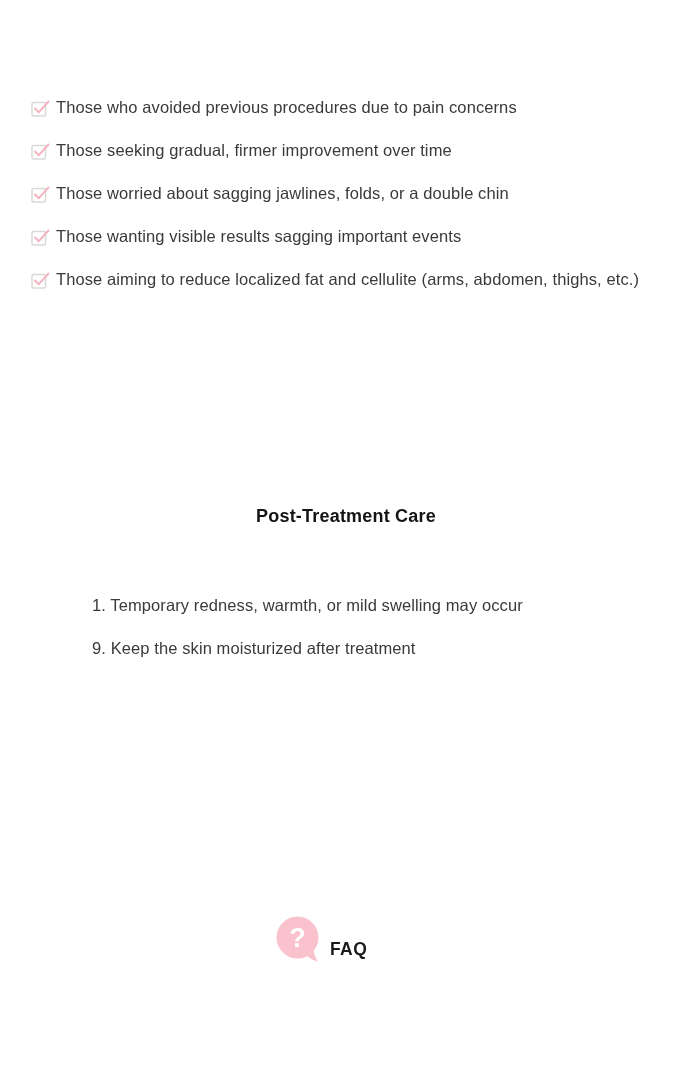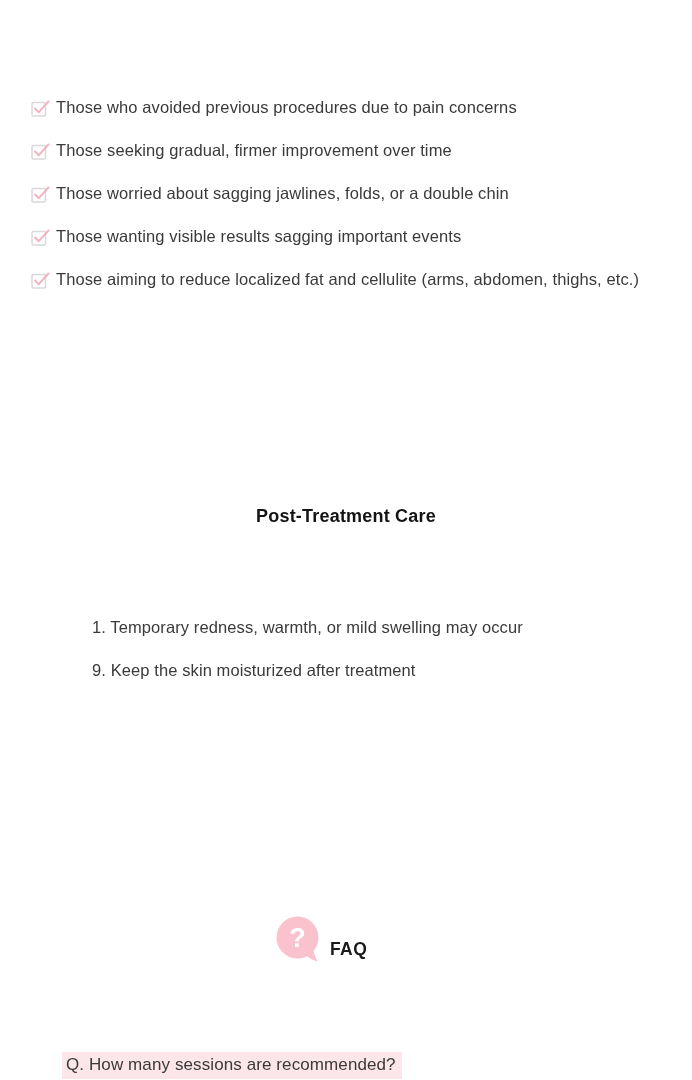"1. Temporary redness, warmth, or" .care-list { top: 606px -> 584px }
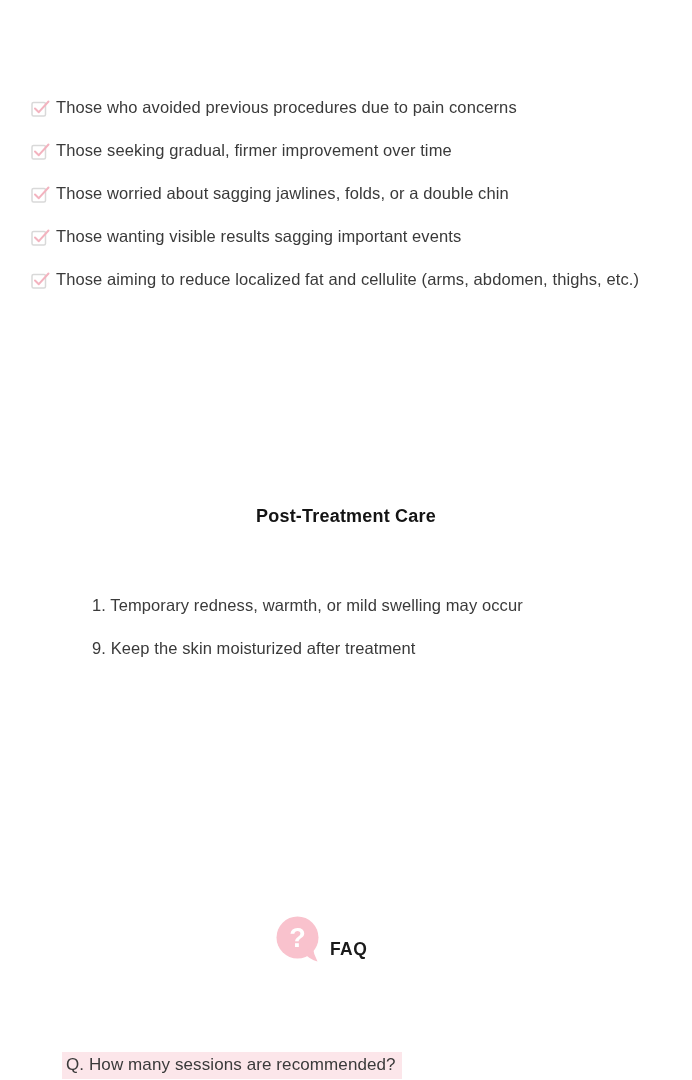"Q. How many sessions are" div.faq-question-line { html: <div> <span>Q. How many sessions are recommended?</span> </div> -> none }
